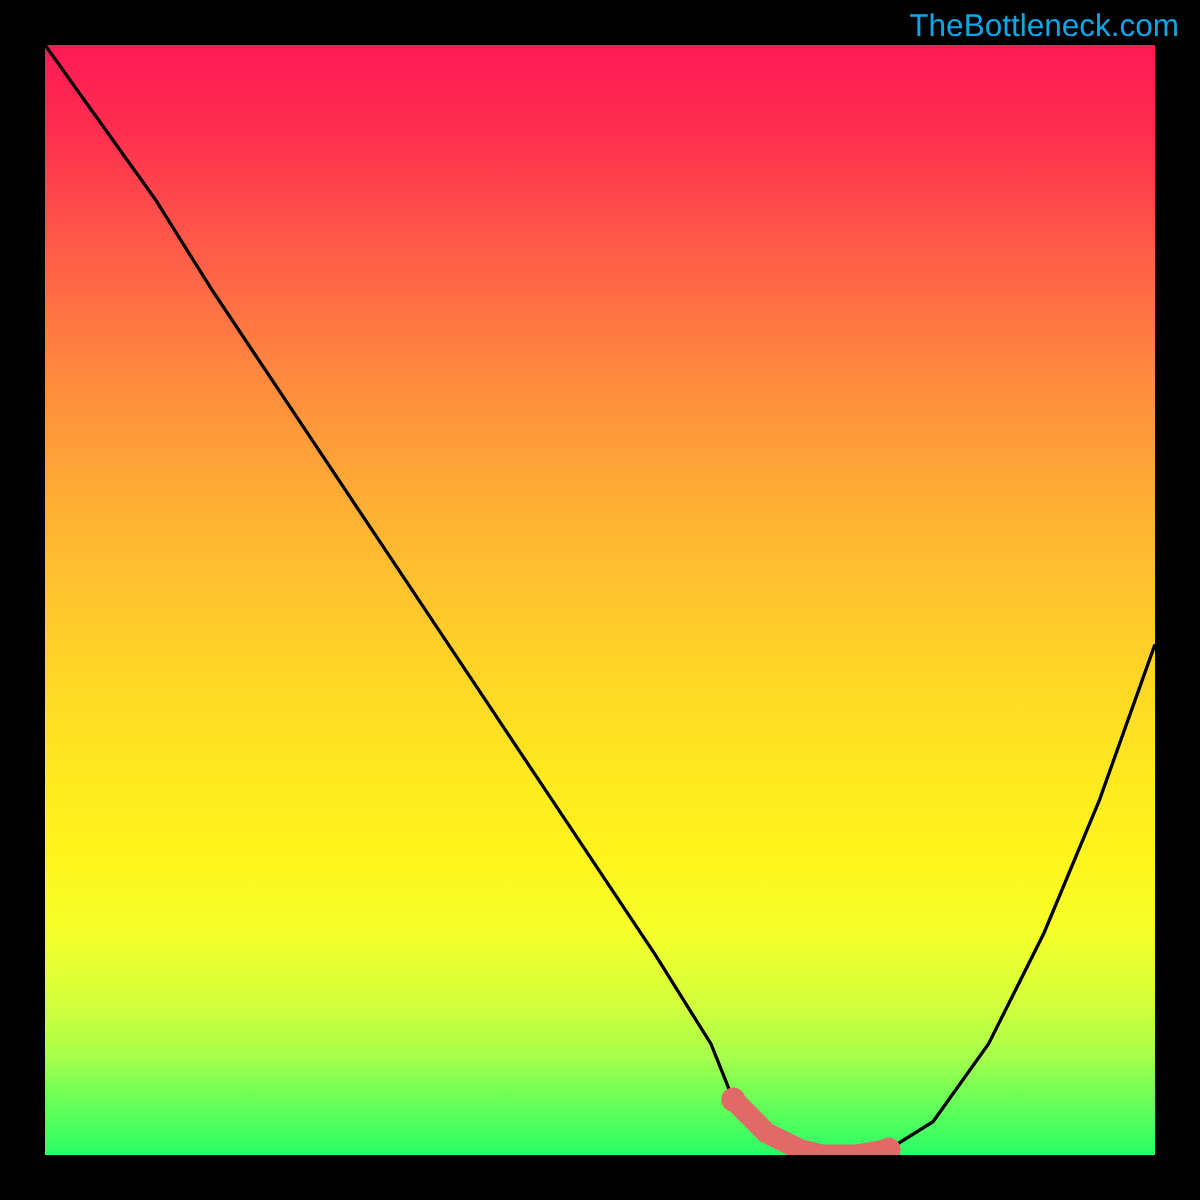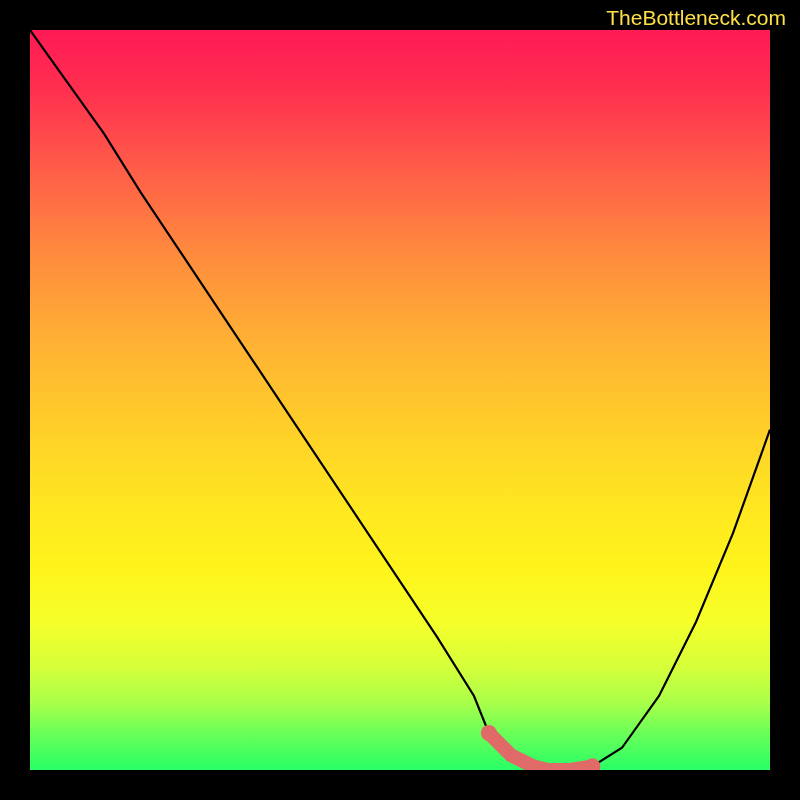"TheBottleneck.com" .watermark { color: #fde047 -> #0ea5e9 }
